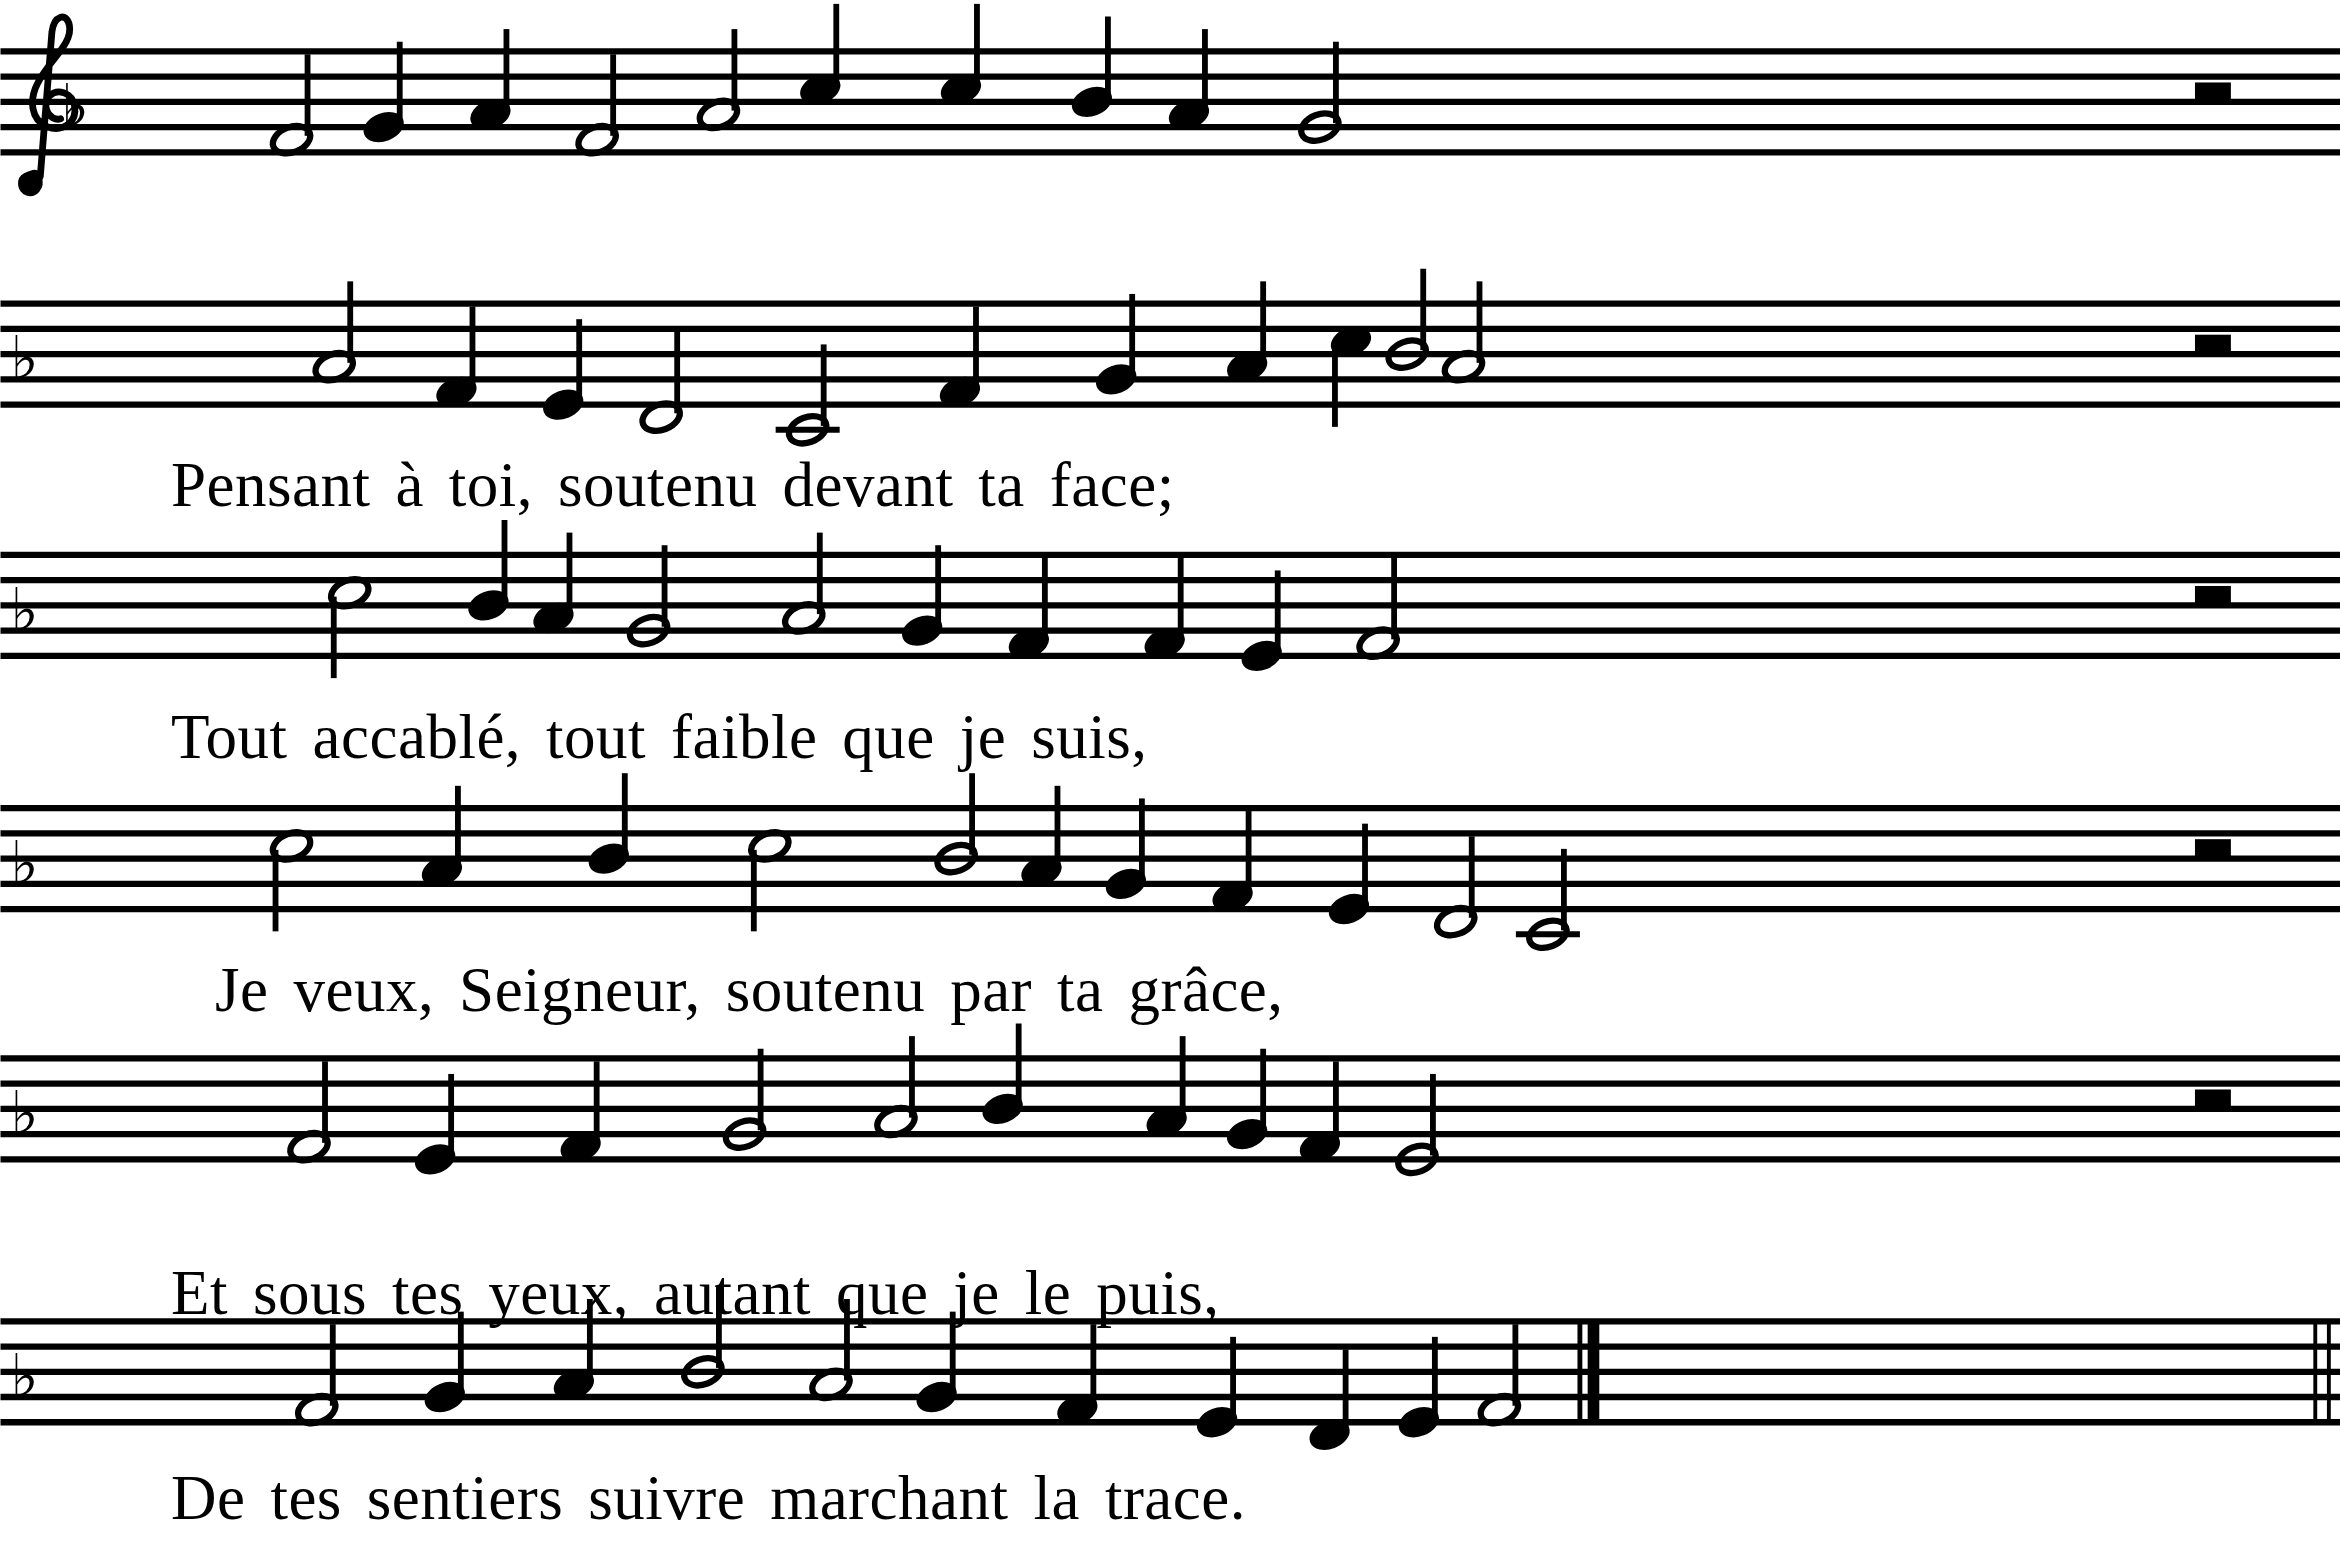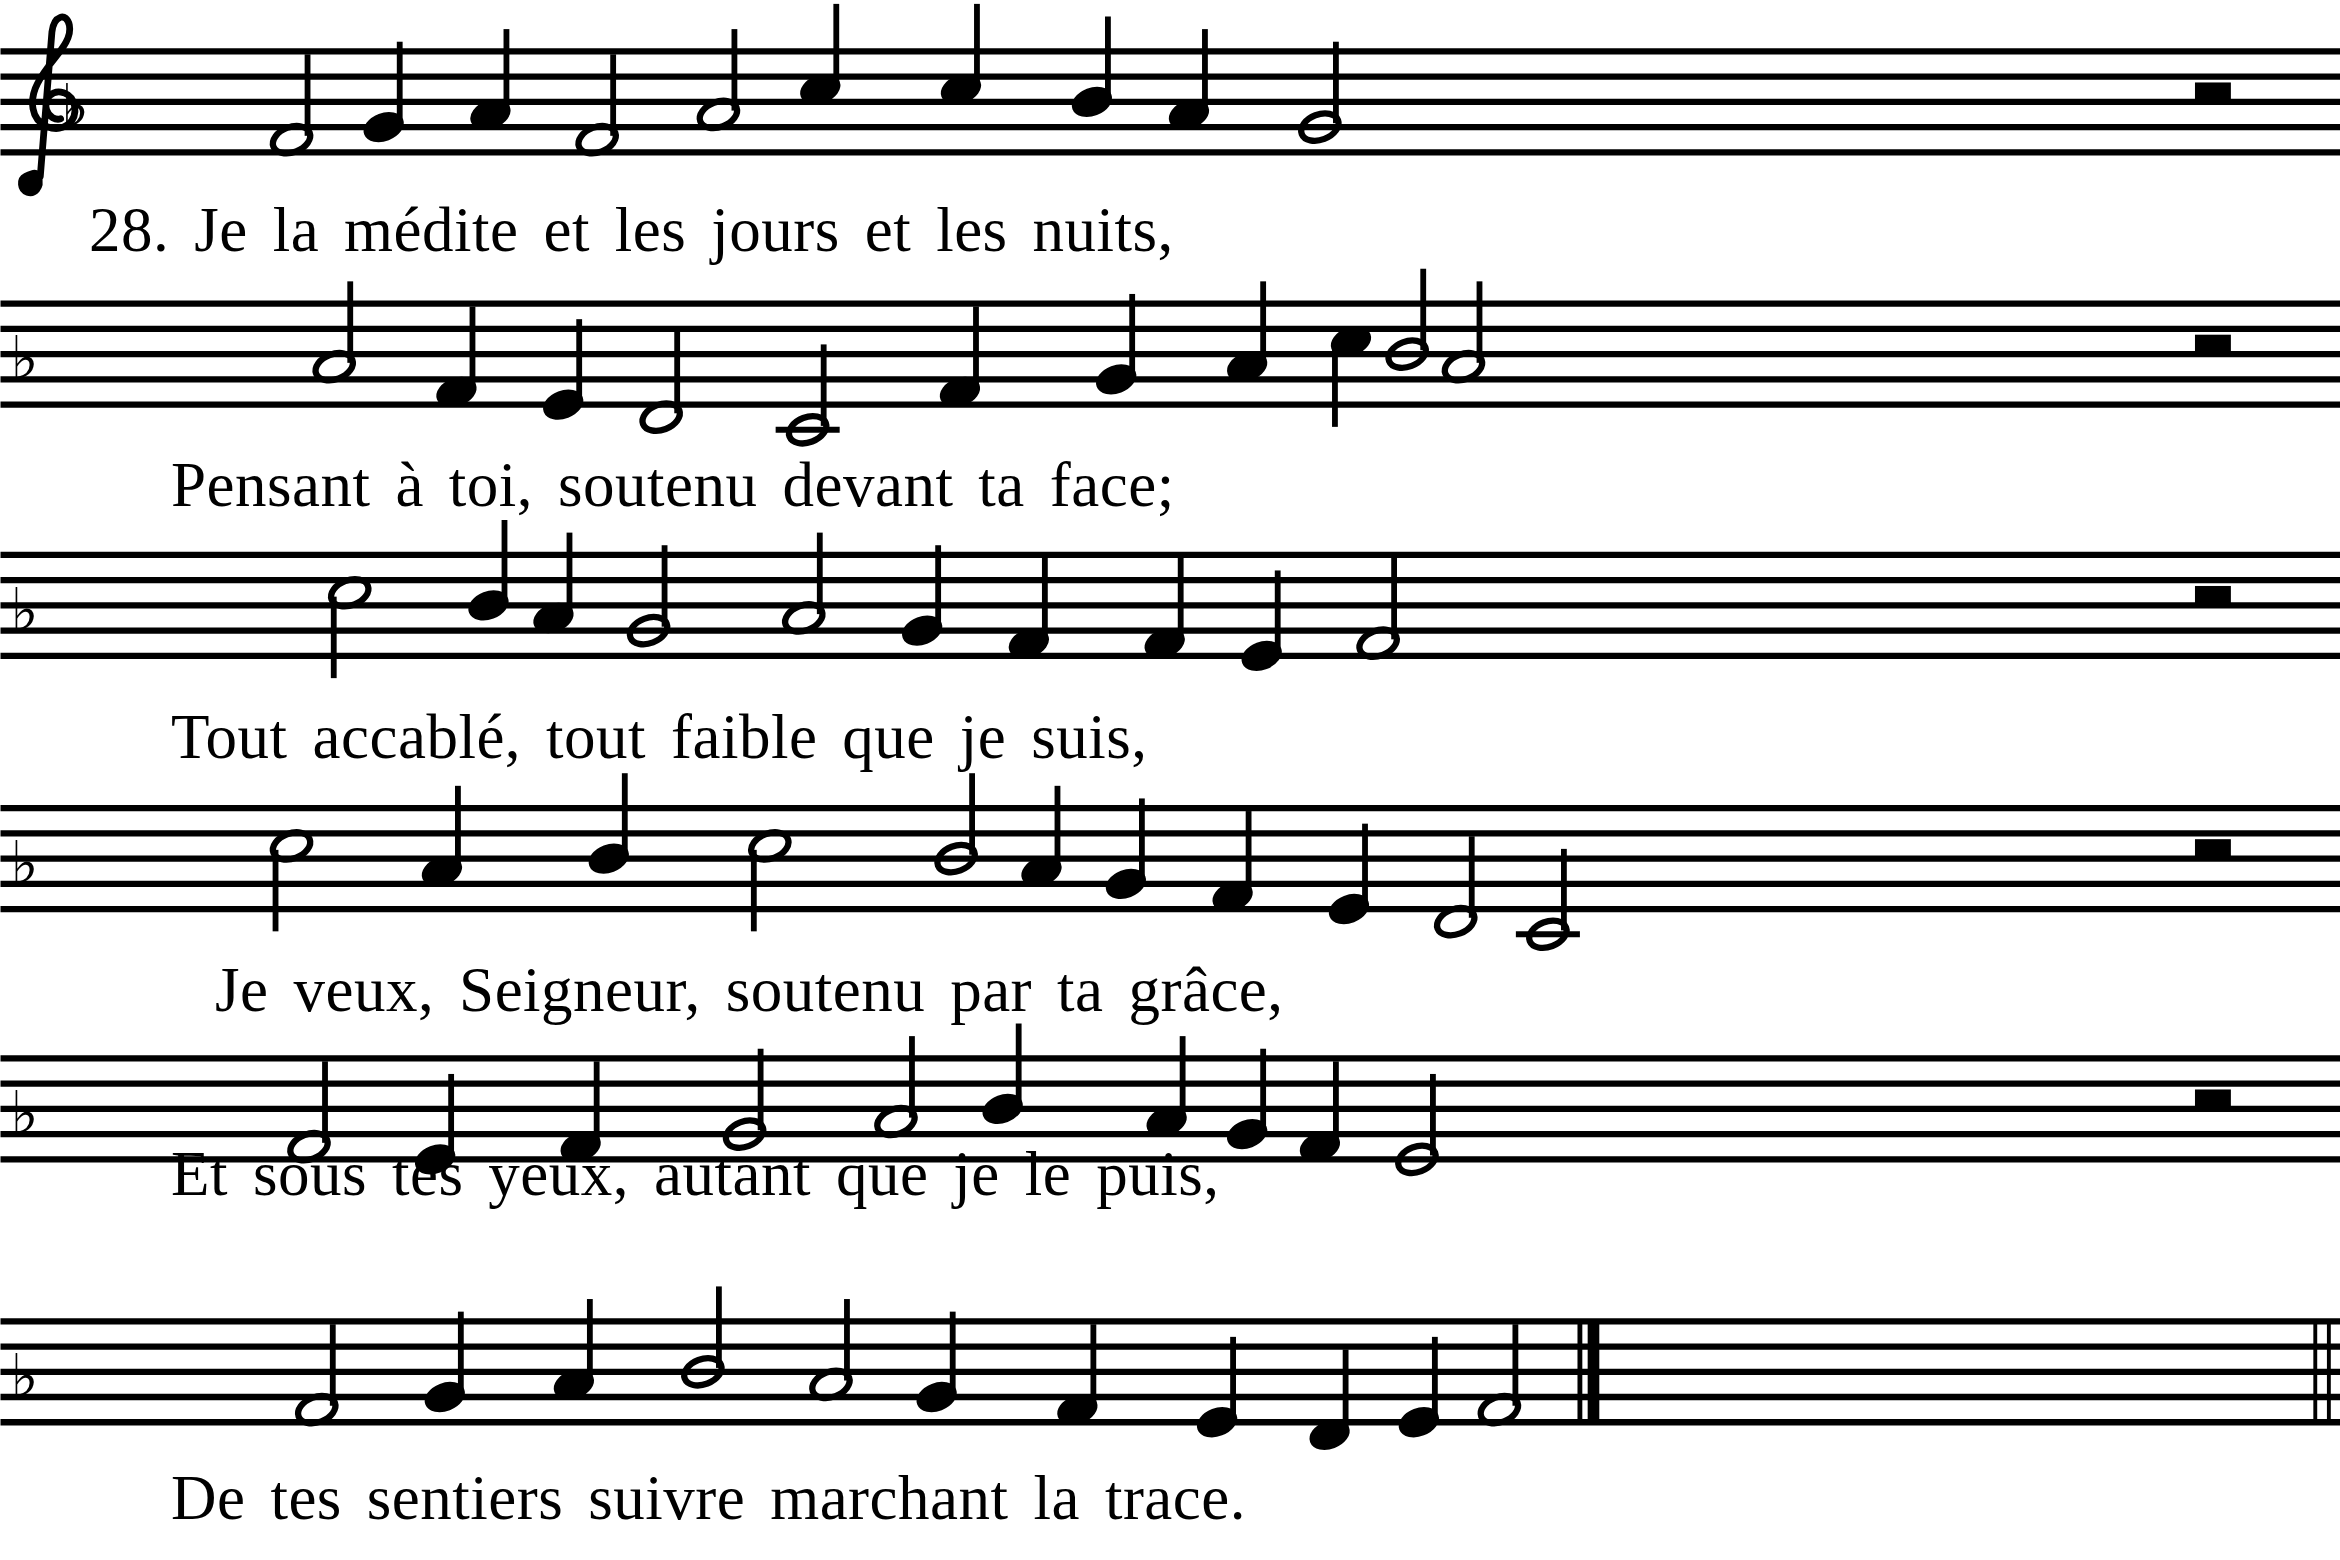"28. Je la médite et" div.lyric { html: <div>28. Je la médite et les jours et les nuits,</div> -> none }
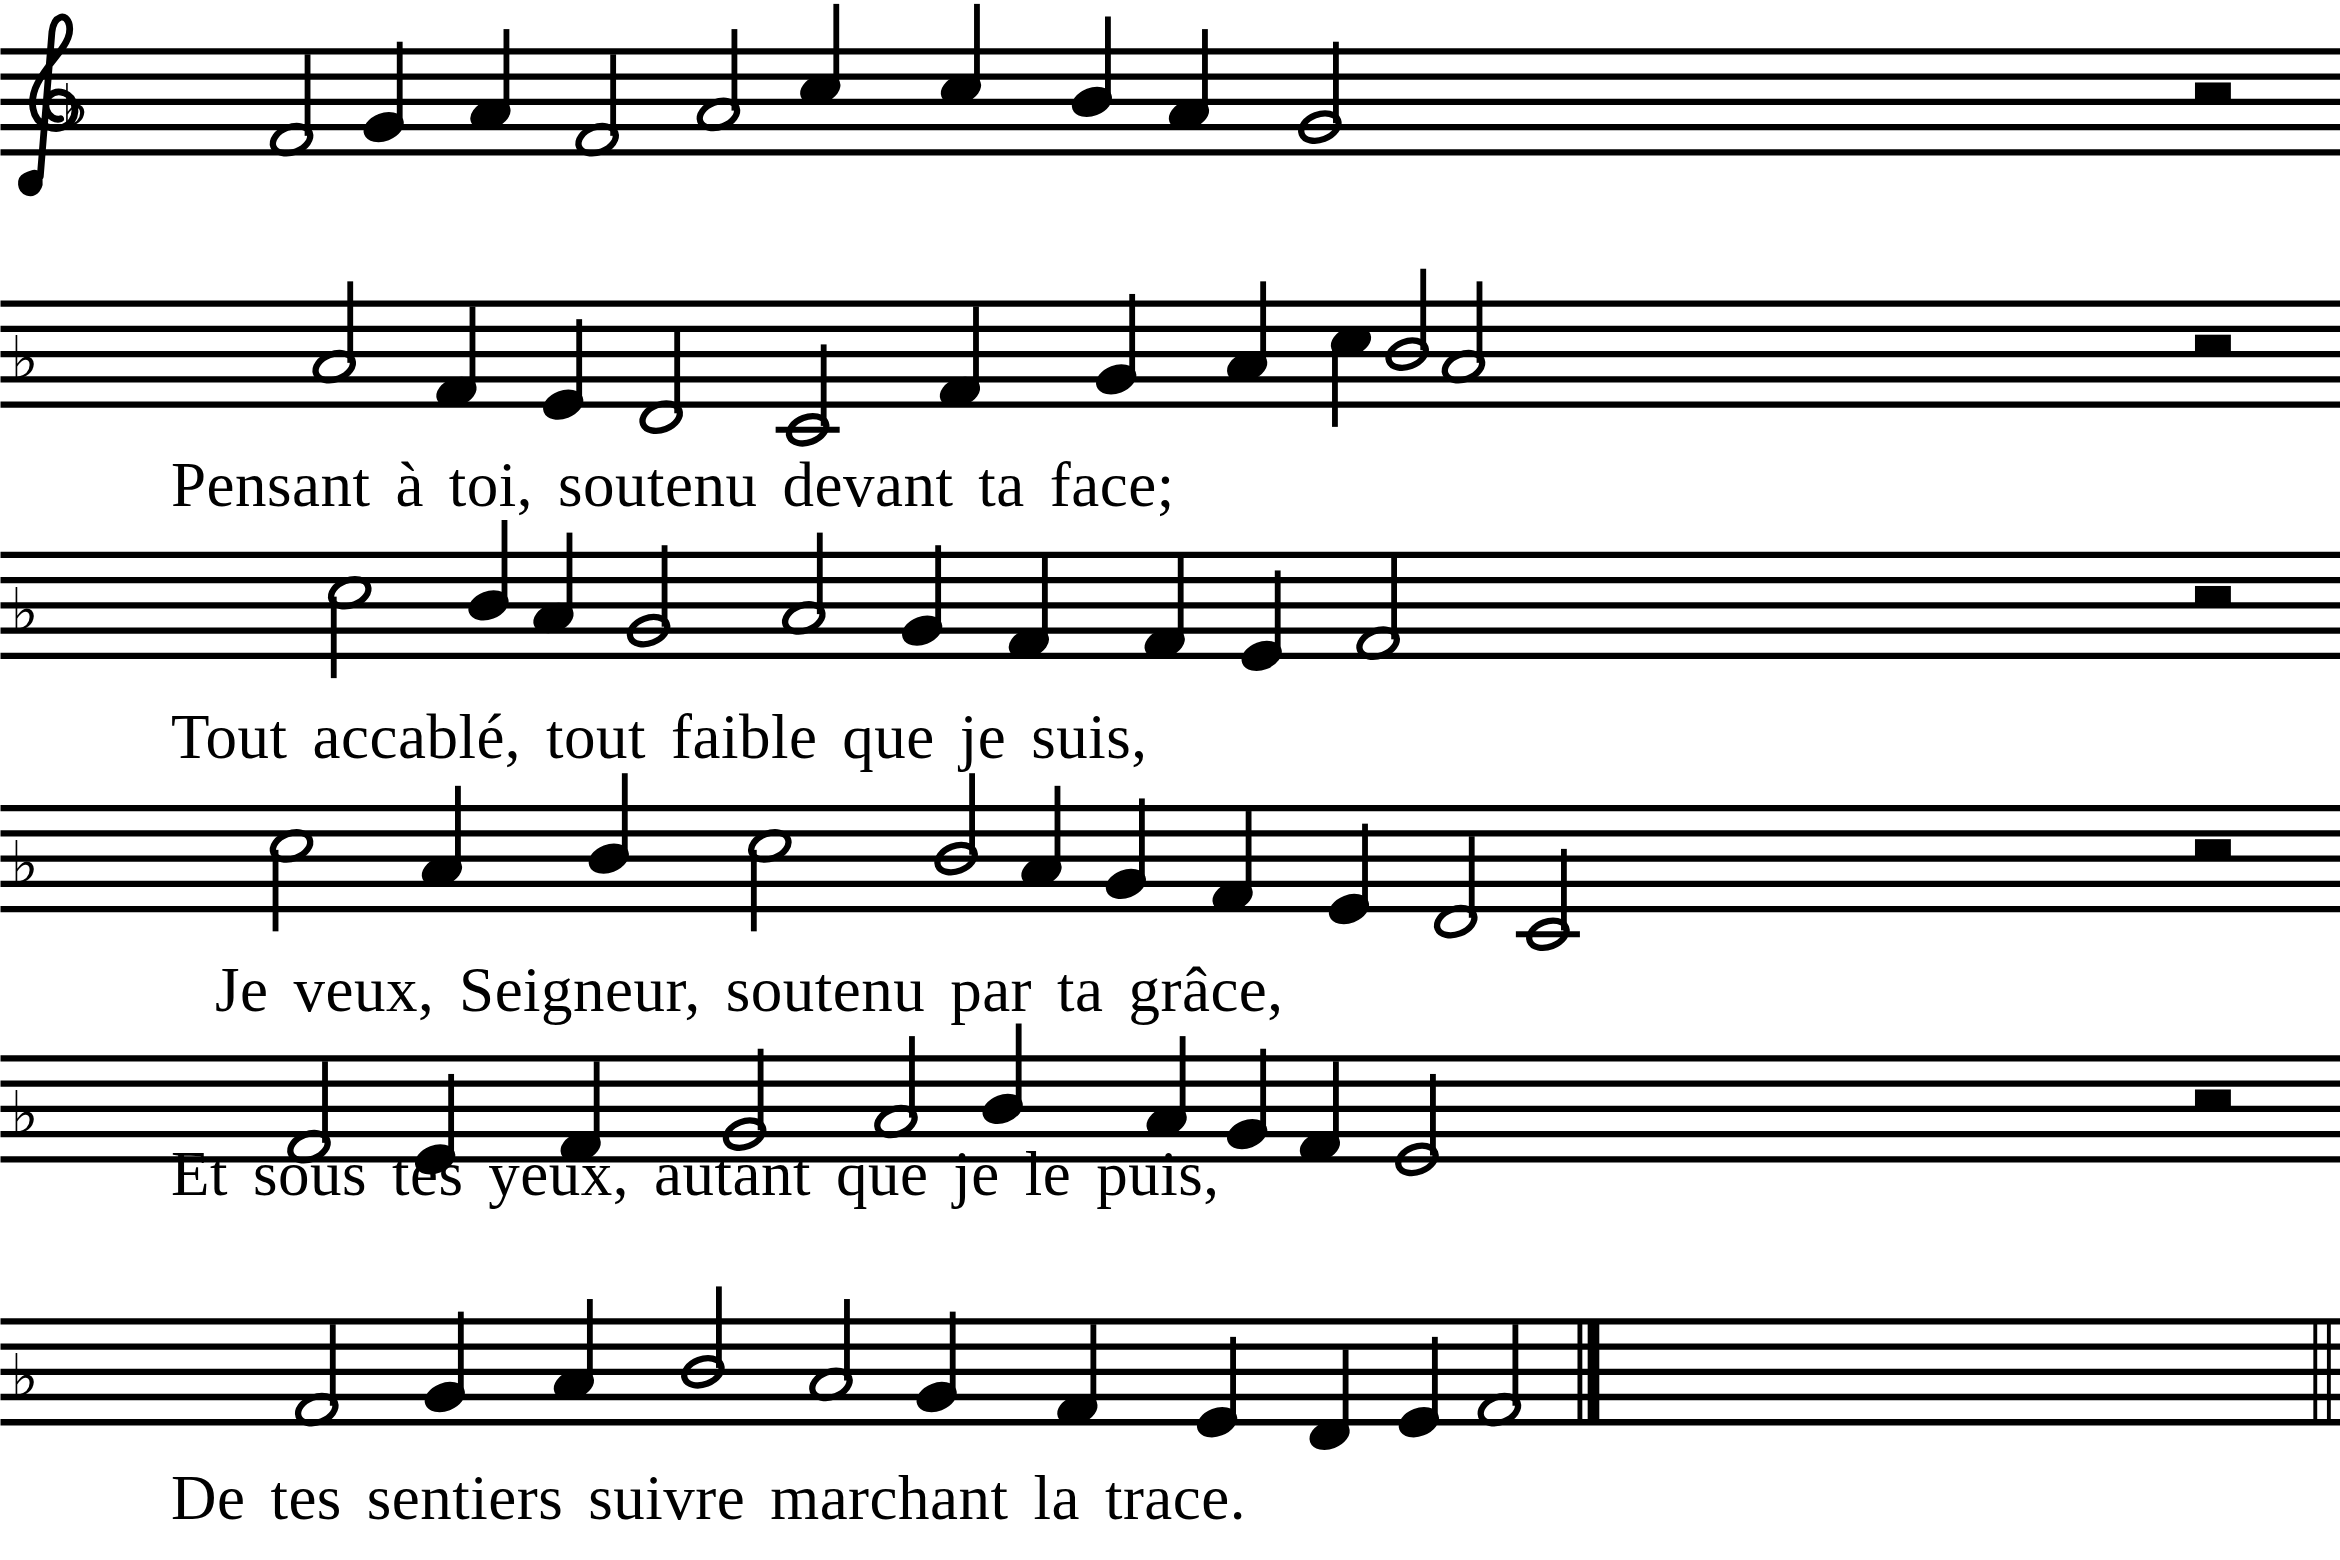"Et sous tes yeux, autant" div.lyric { top: 1143px -> 1262px }
